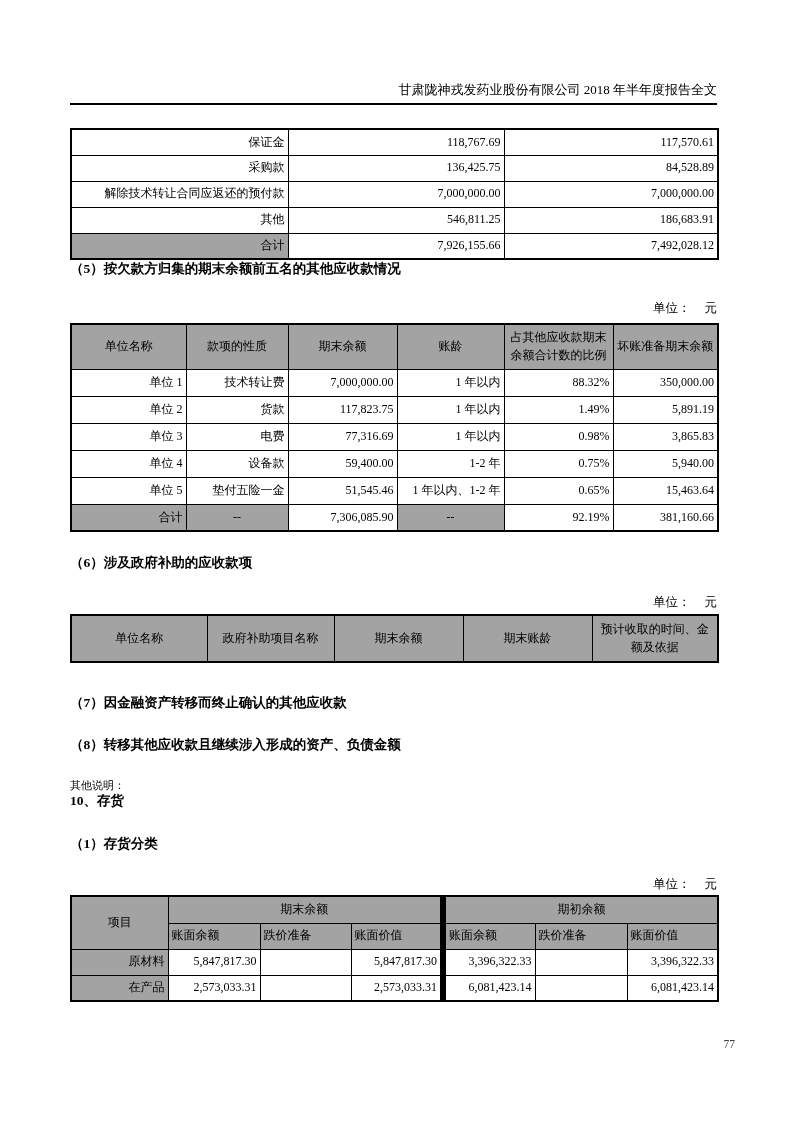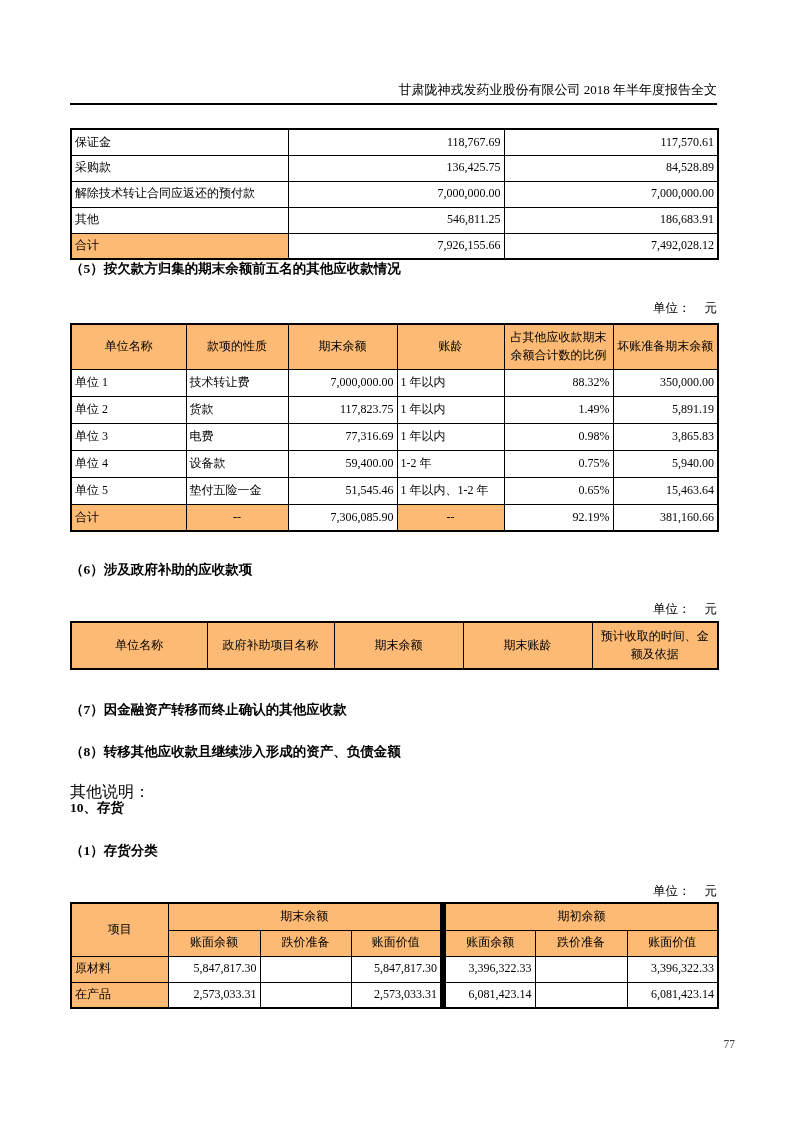"保证金" .t-left { text-align: left -> right }
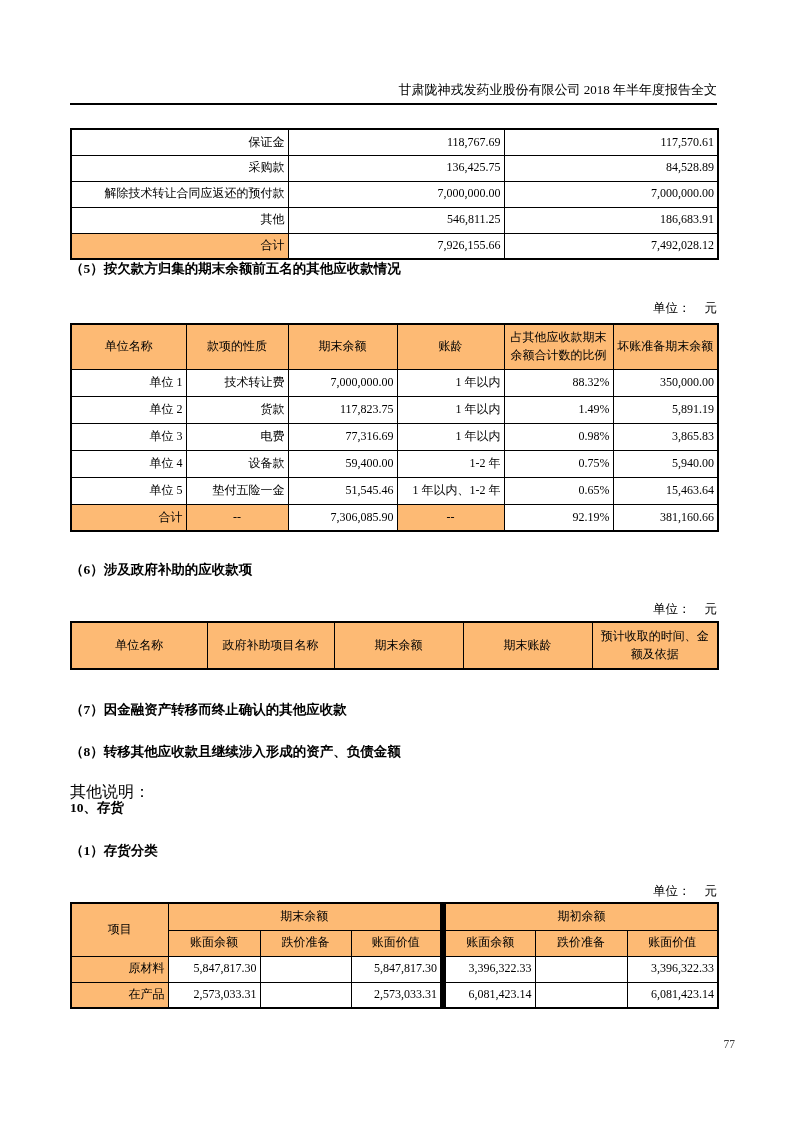"合计" .gray { background: #fdba74 -> #a3a3a3 }
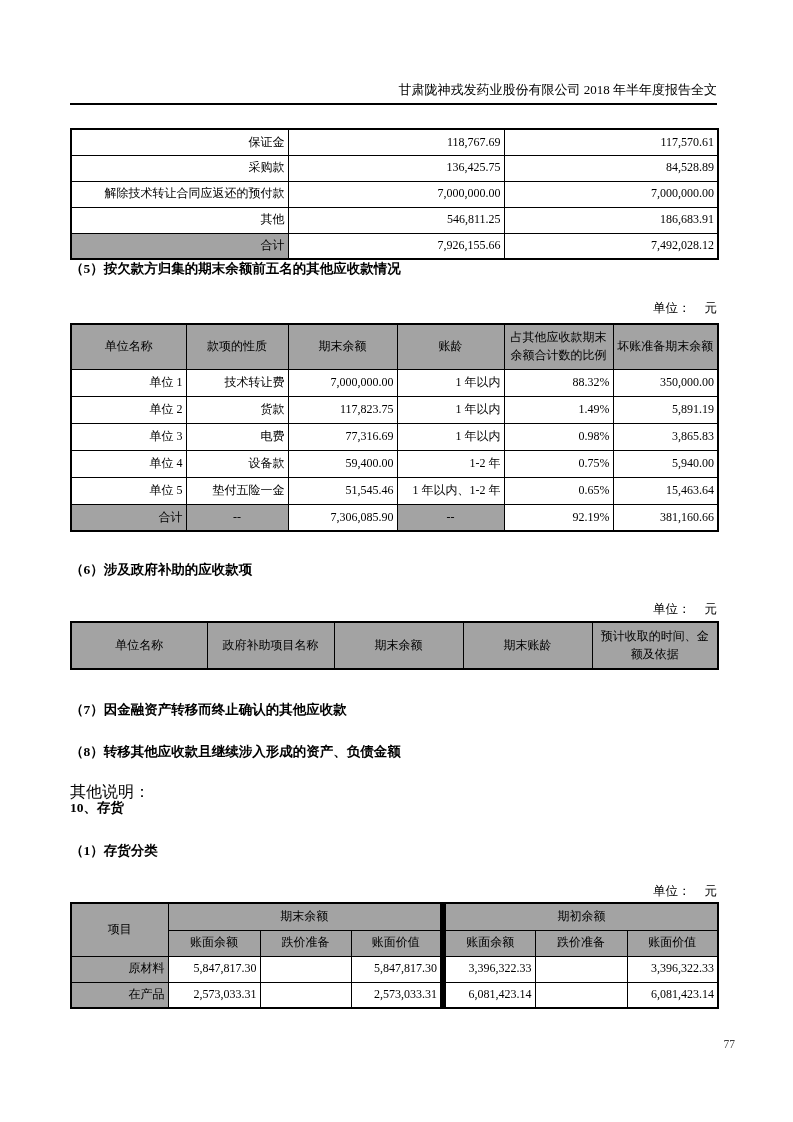"（6）涉及政府补助的应收款项" .h-sec6 { margin-top: 29px -> 22px }
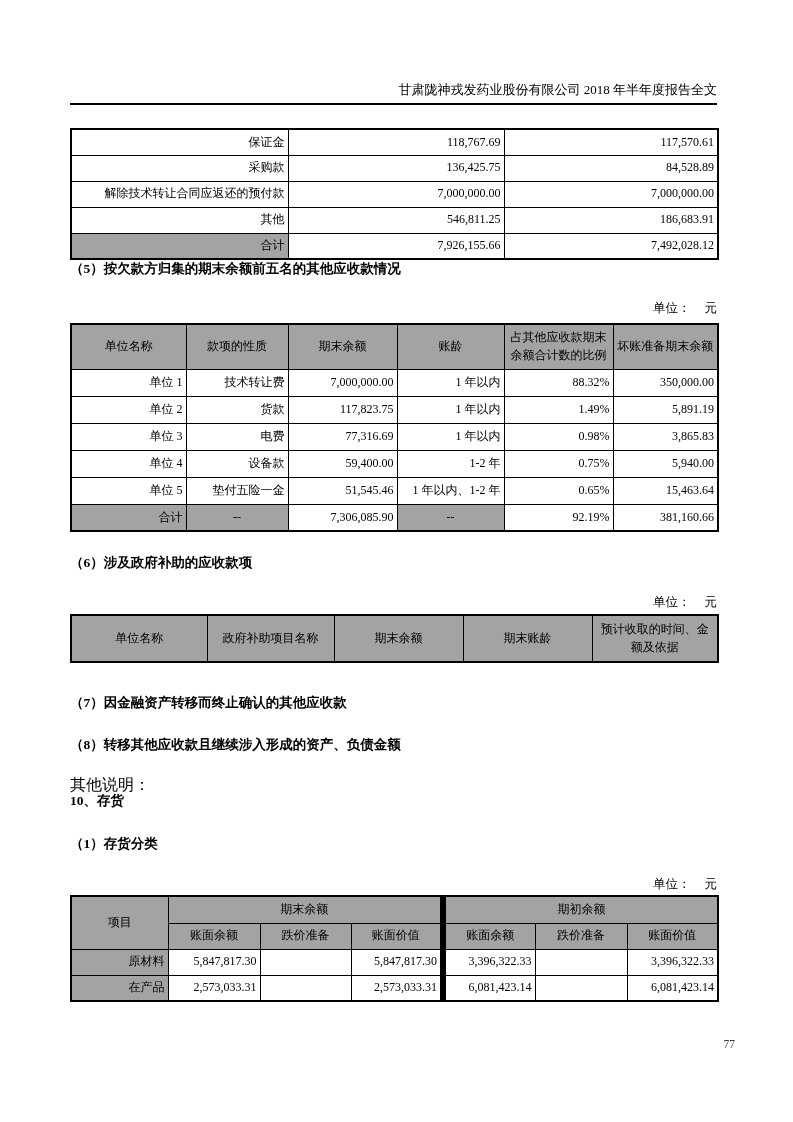"其他说明：" .other-note { font-size: 16px -> 11px }
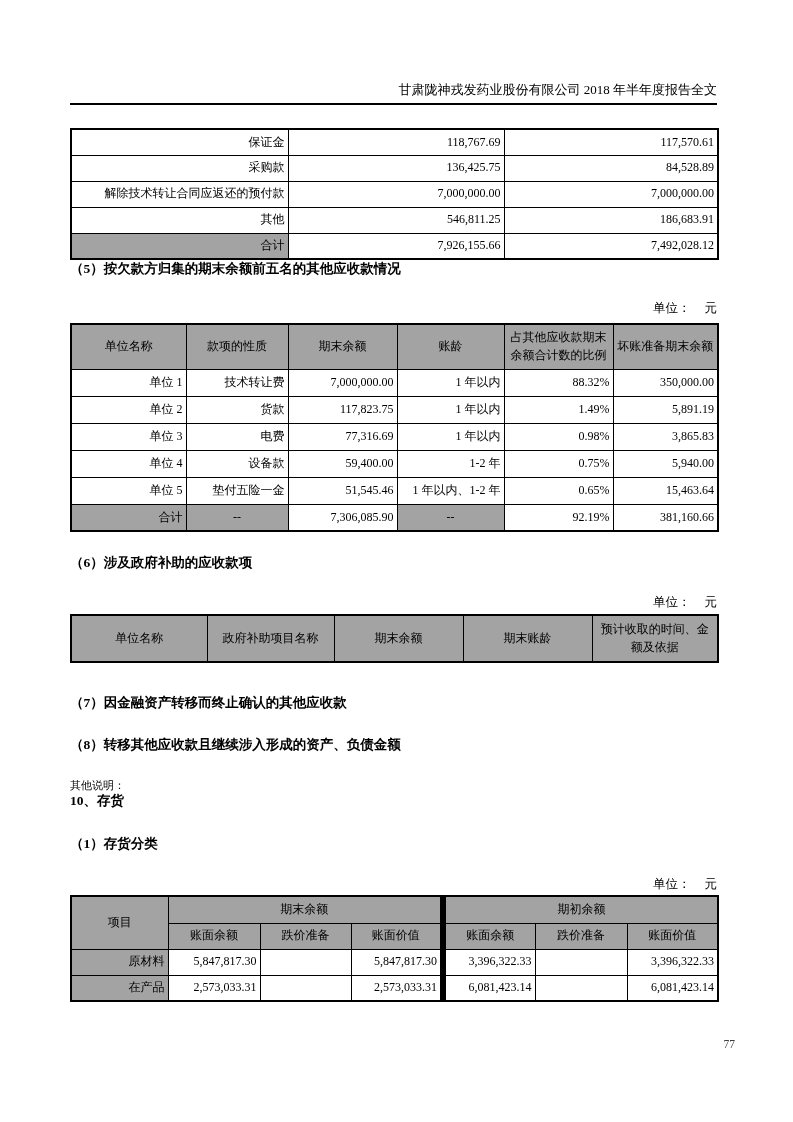"账面余额" .tbl4 .hdr2 td { text-align: center -> none }
